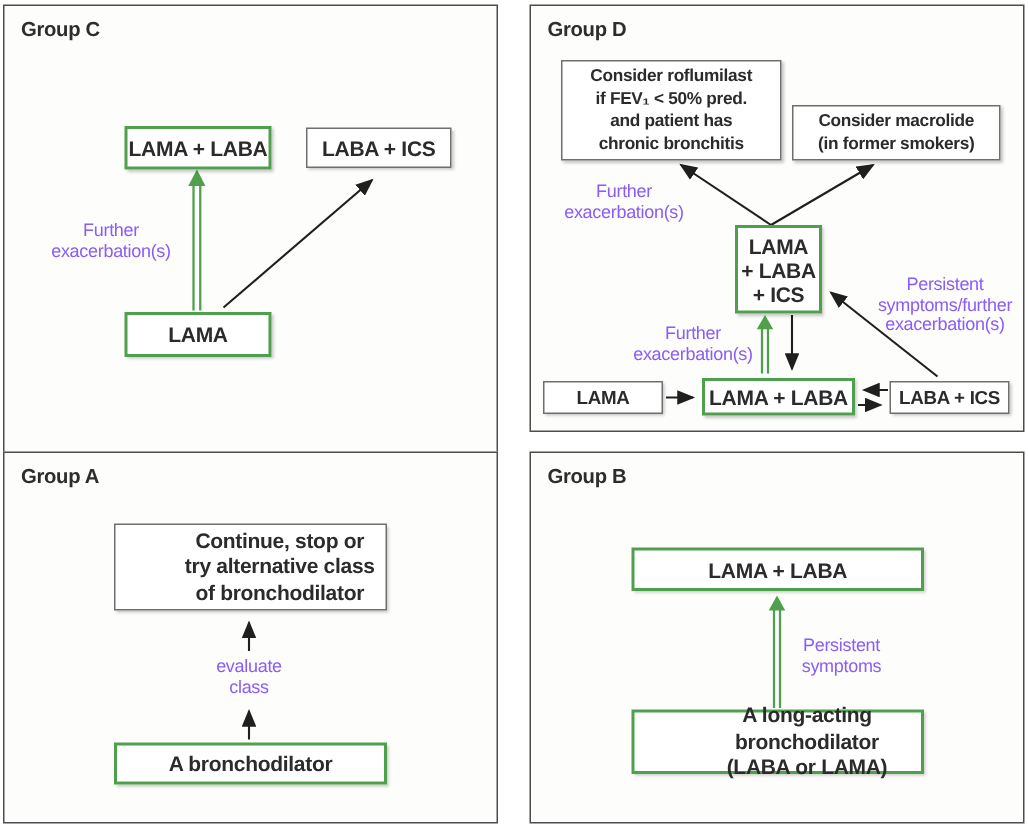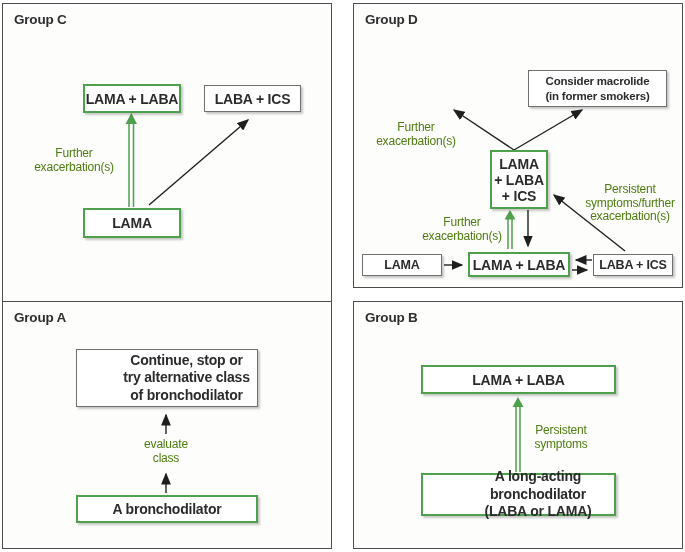"Consider roflumilast" div.box { html: none -> <div>Consider roflumilast if FEV₁ &lt; 50% pred. and patient has chronic bronchitis</div> }
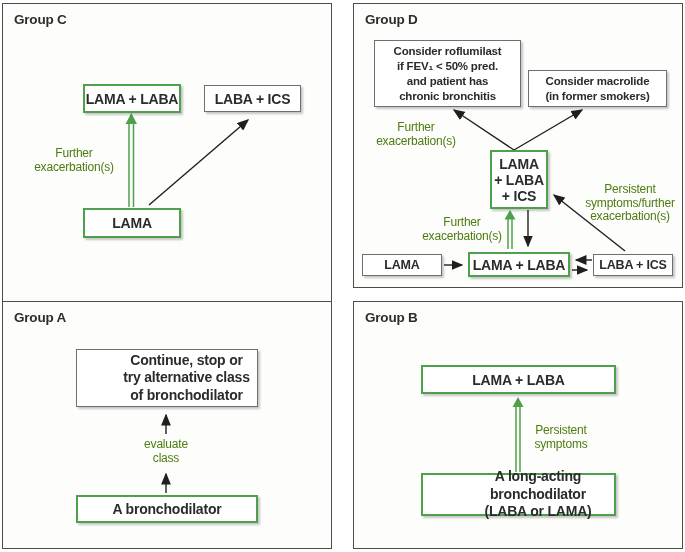"Further" .lbl { color: #4d7c0f -> #8b5cf6 }
